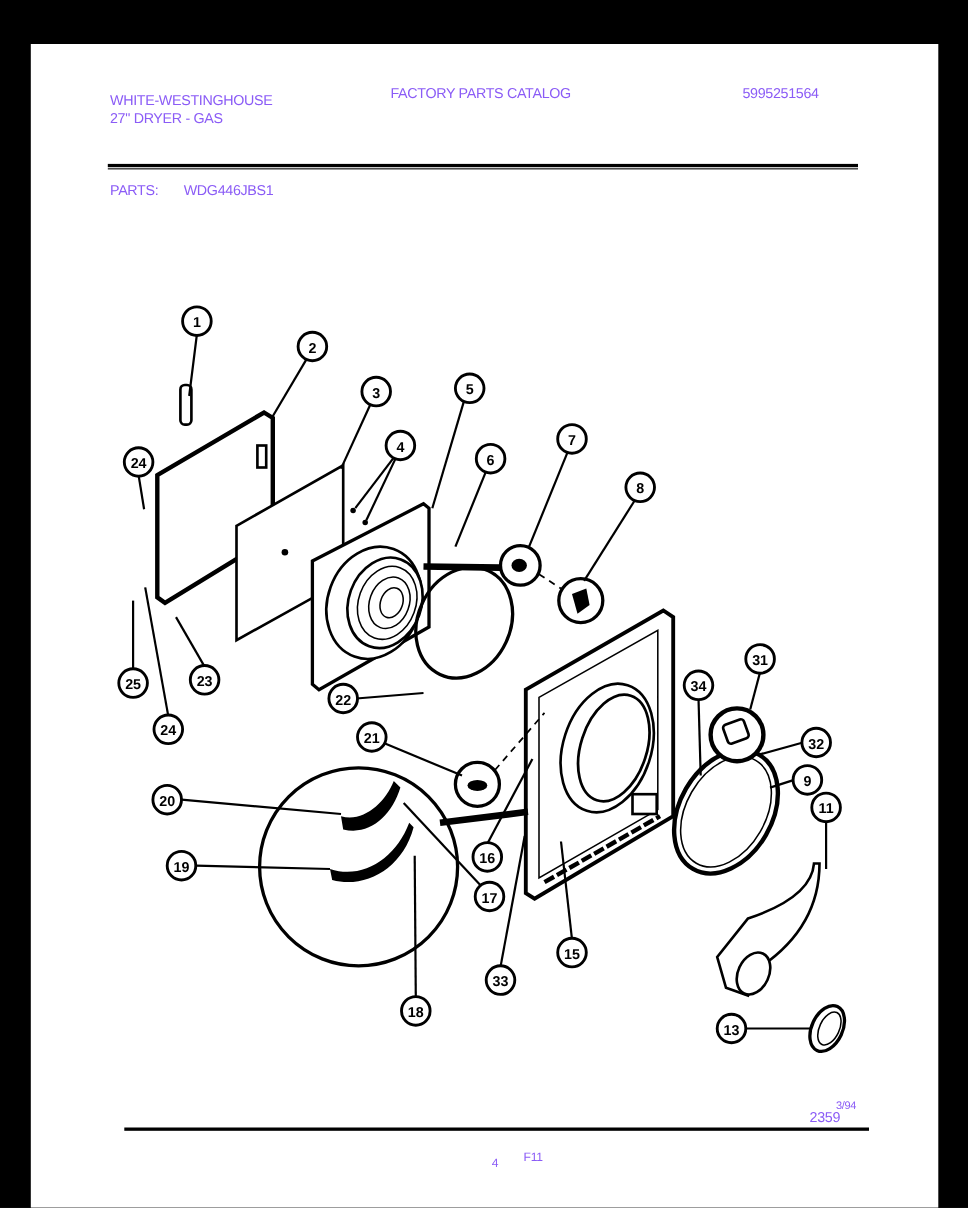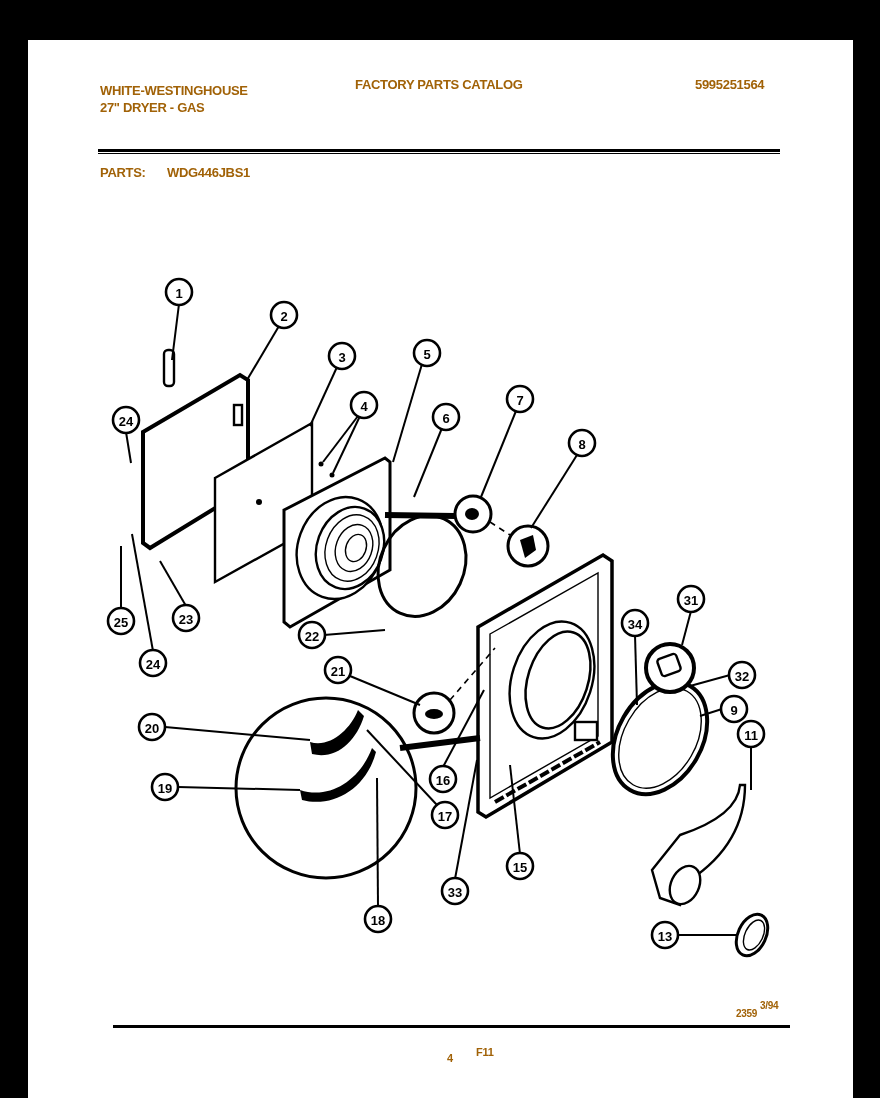"WHITE-WESTINGHOUSE" .hdr { color: #a16207 -> #8b5cf6; font-weight: 700 -> 400 }
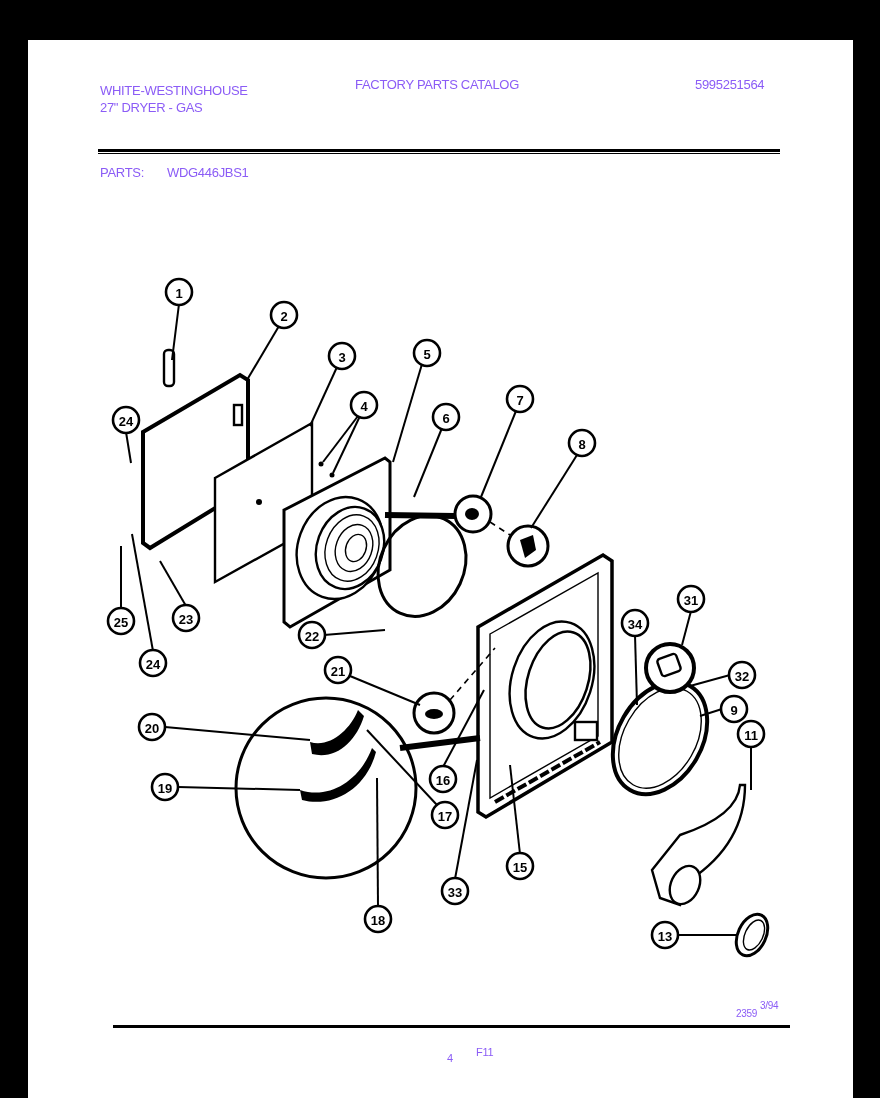"5995251564" div.hdr { left: 695px -> 675px }
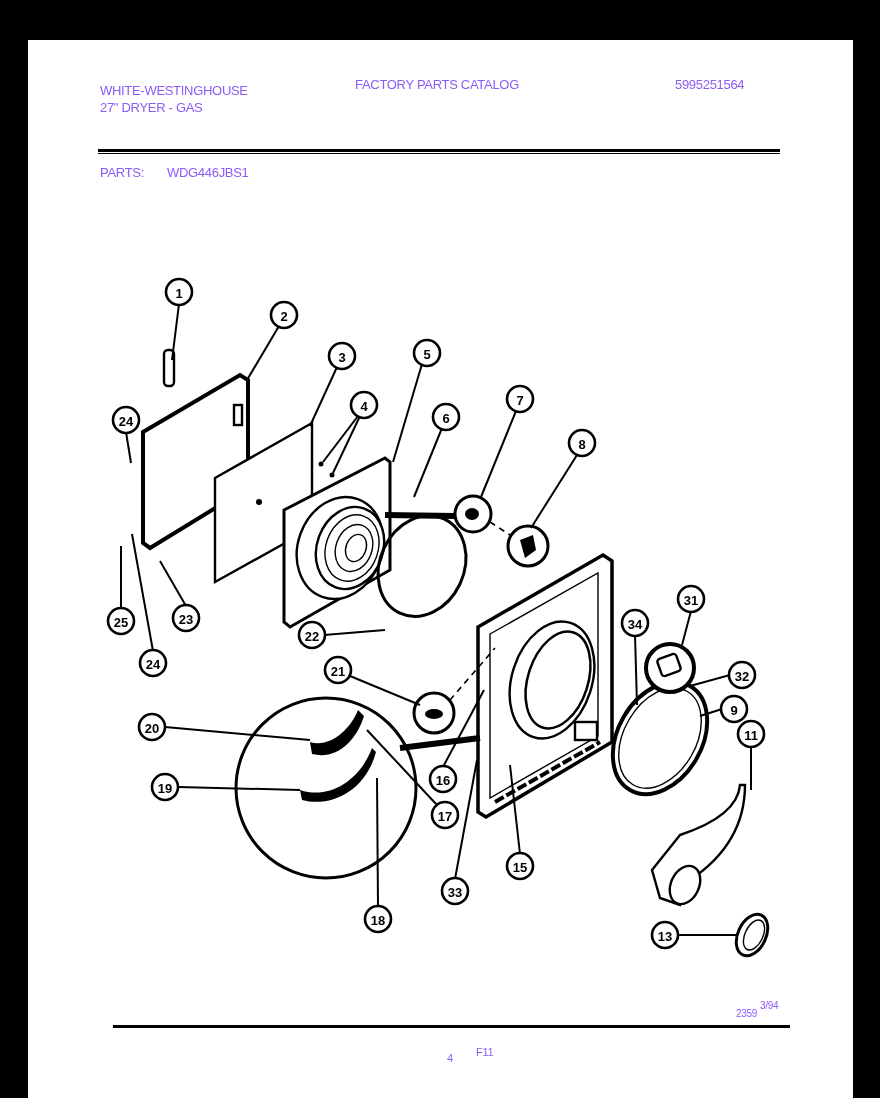"2359" div.hdr { font-size: 10px -> 13px }
